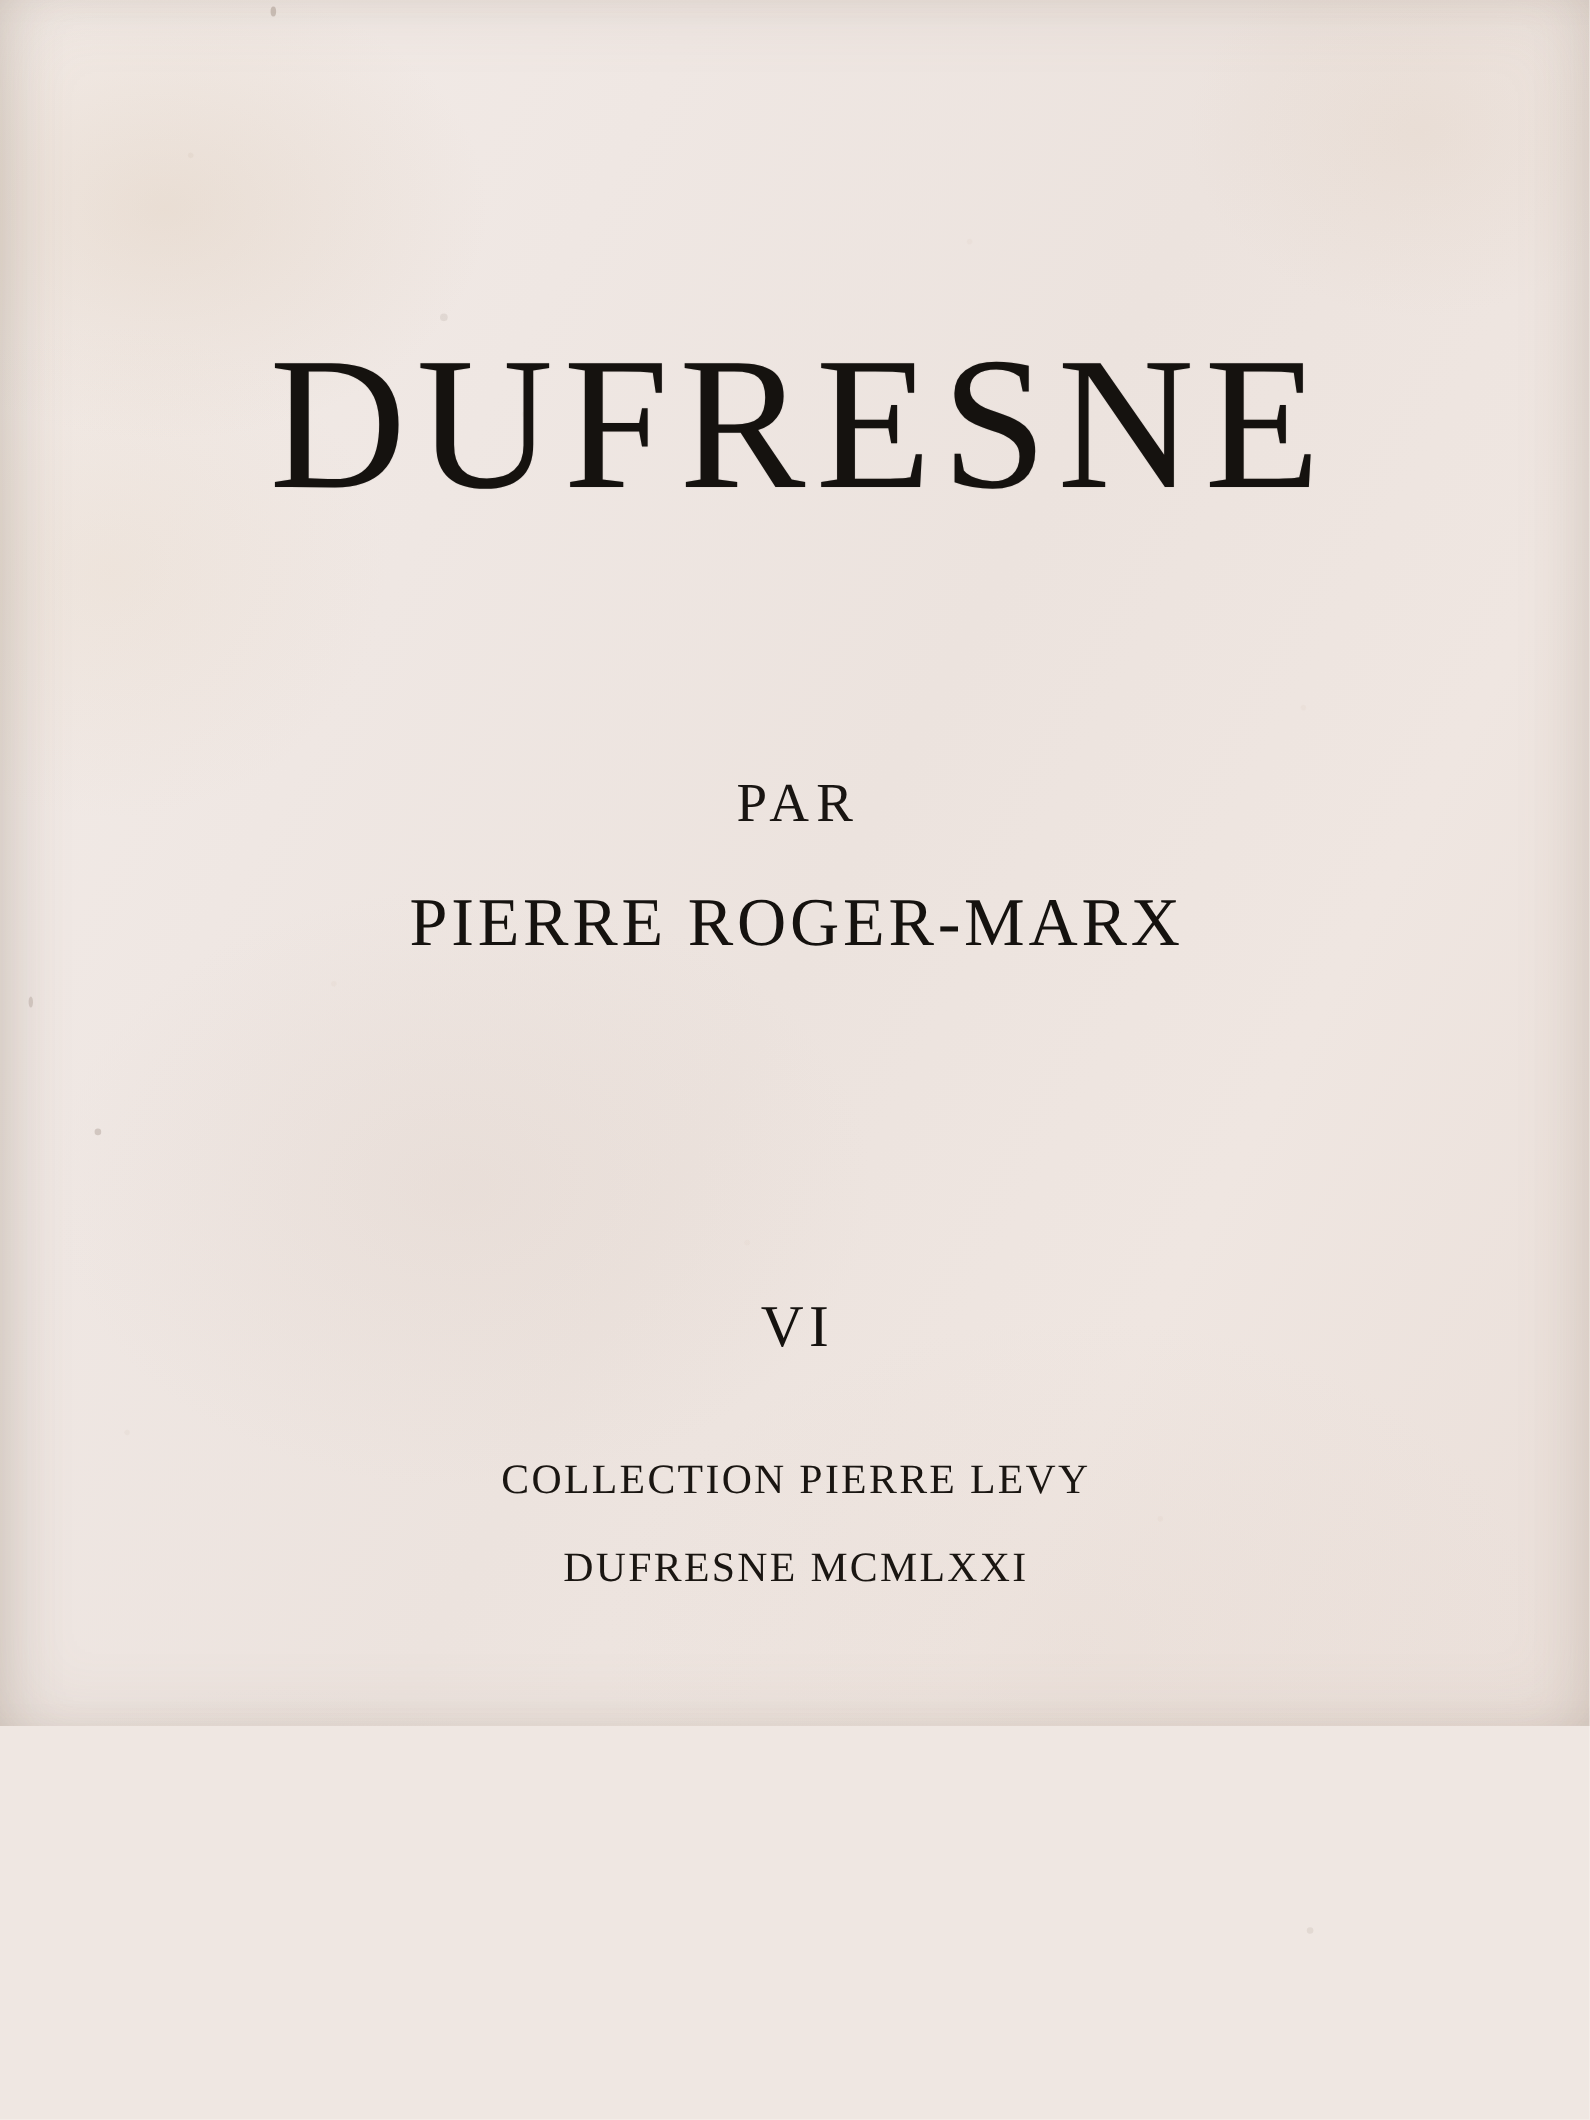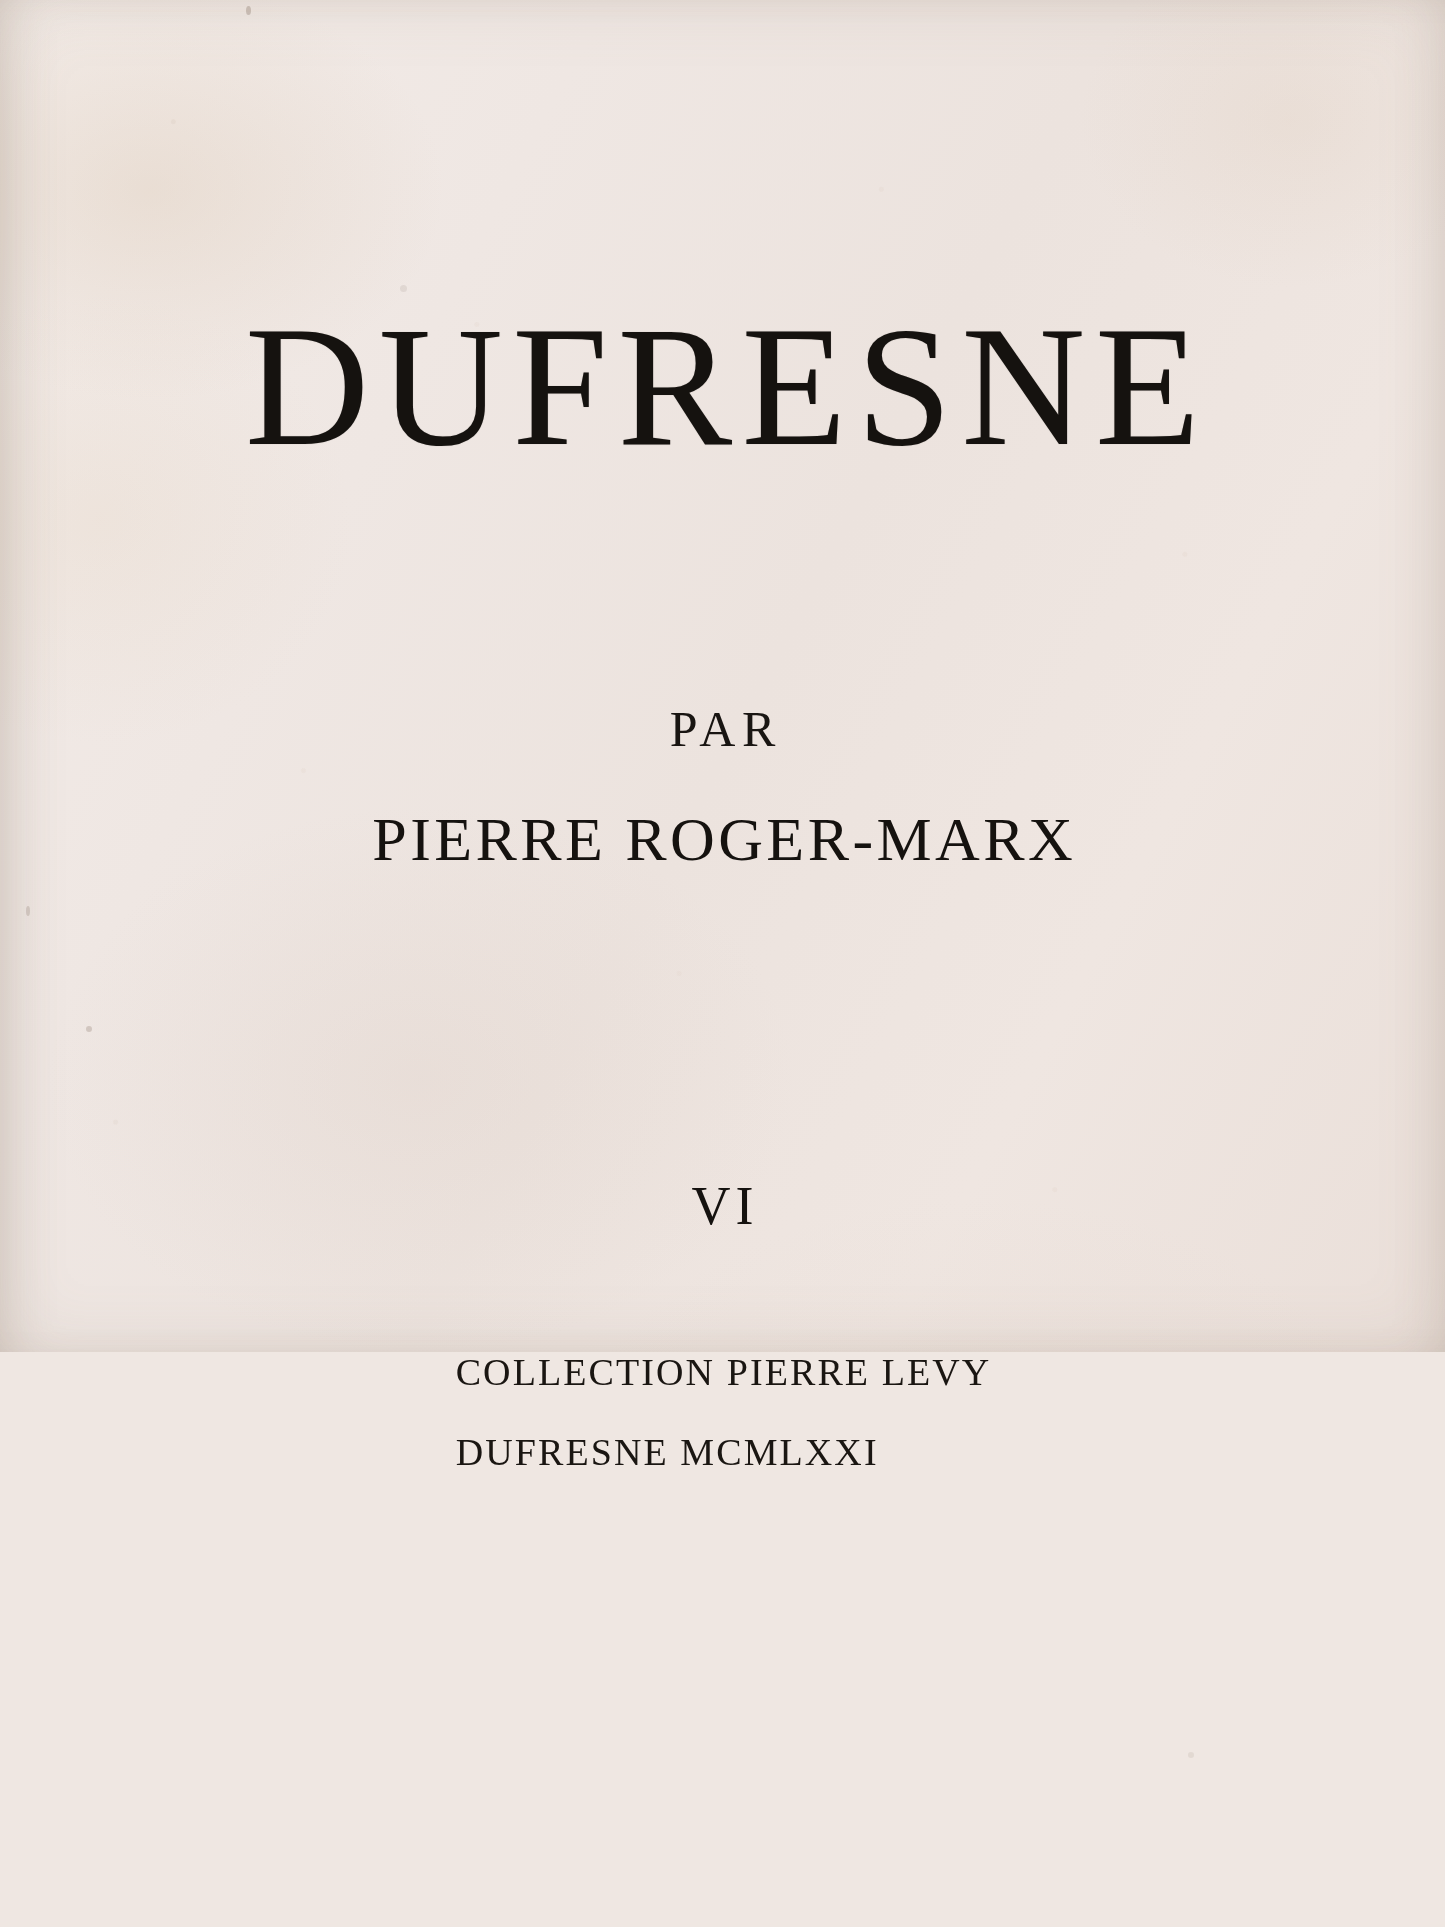"DUFRESNE" .page { height: 1352px -> 1569px }
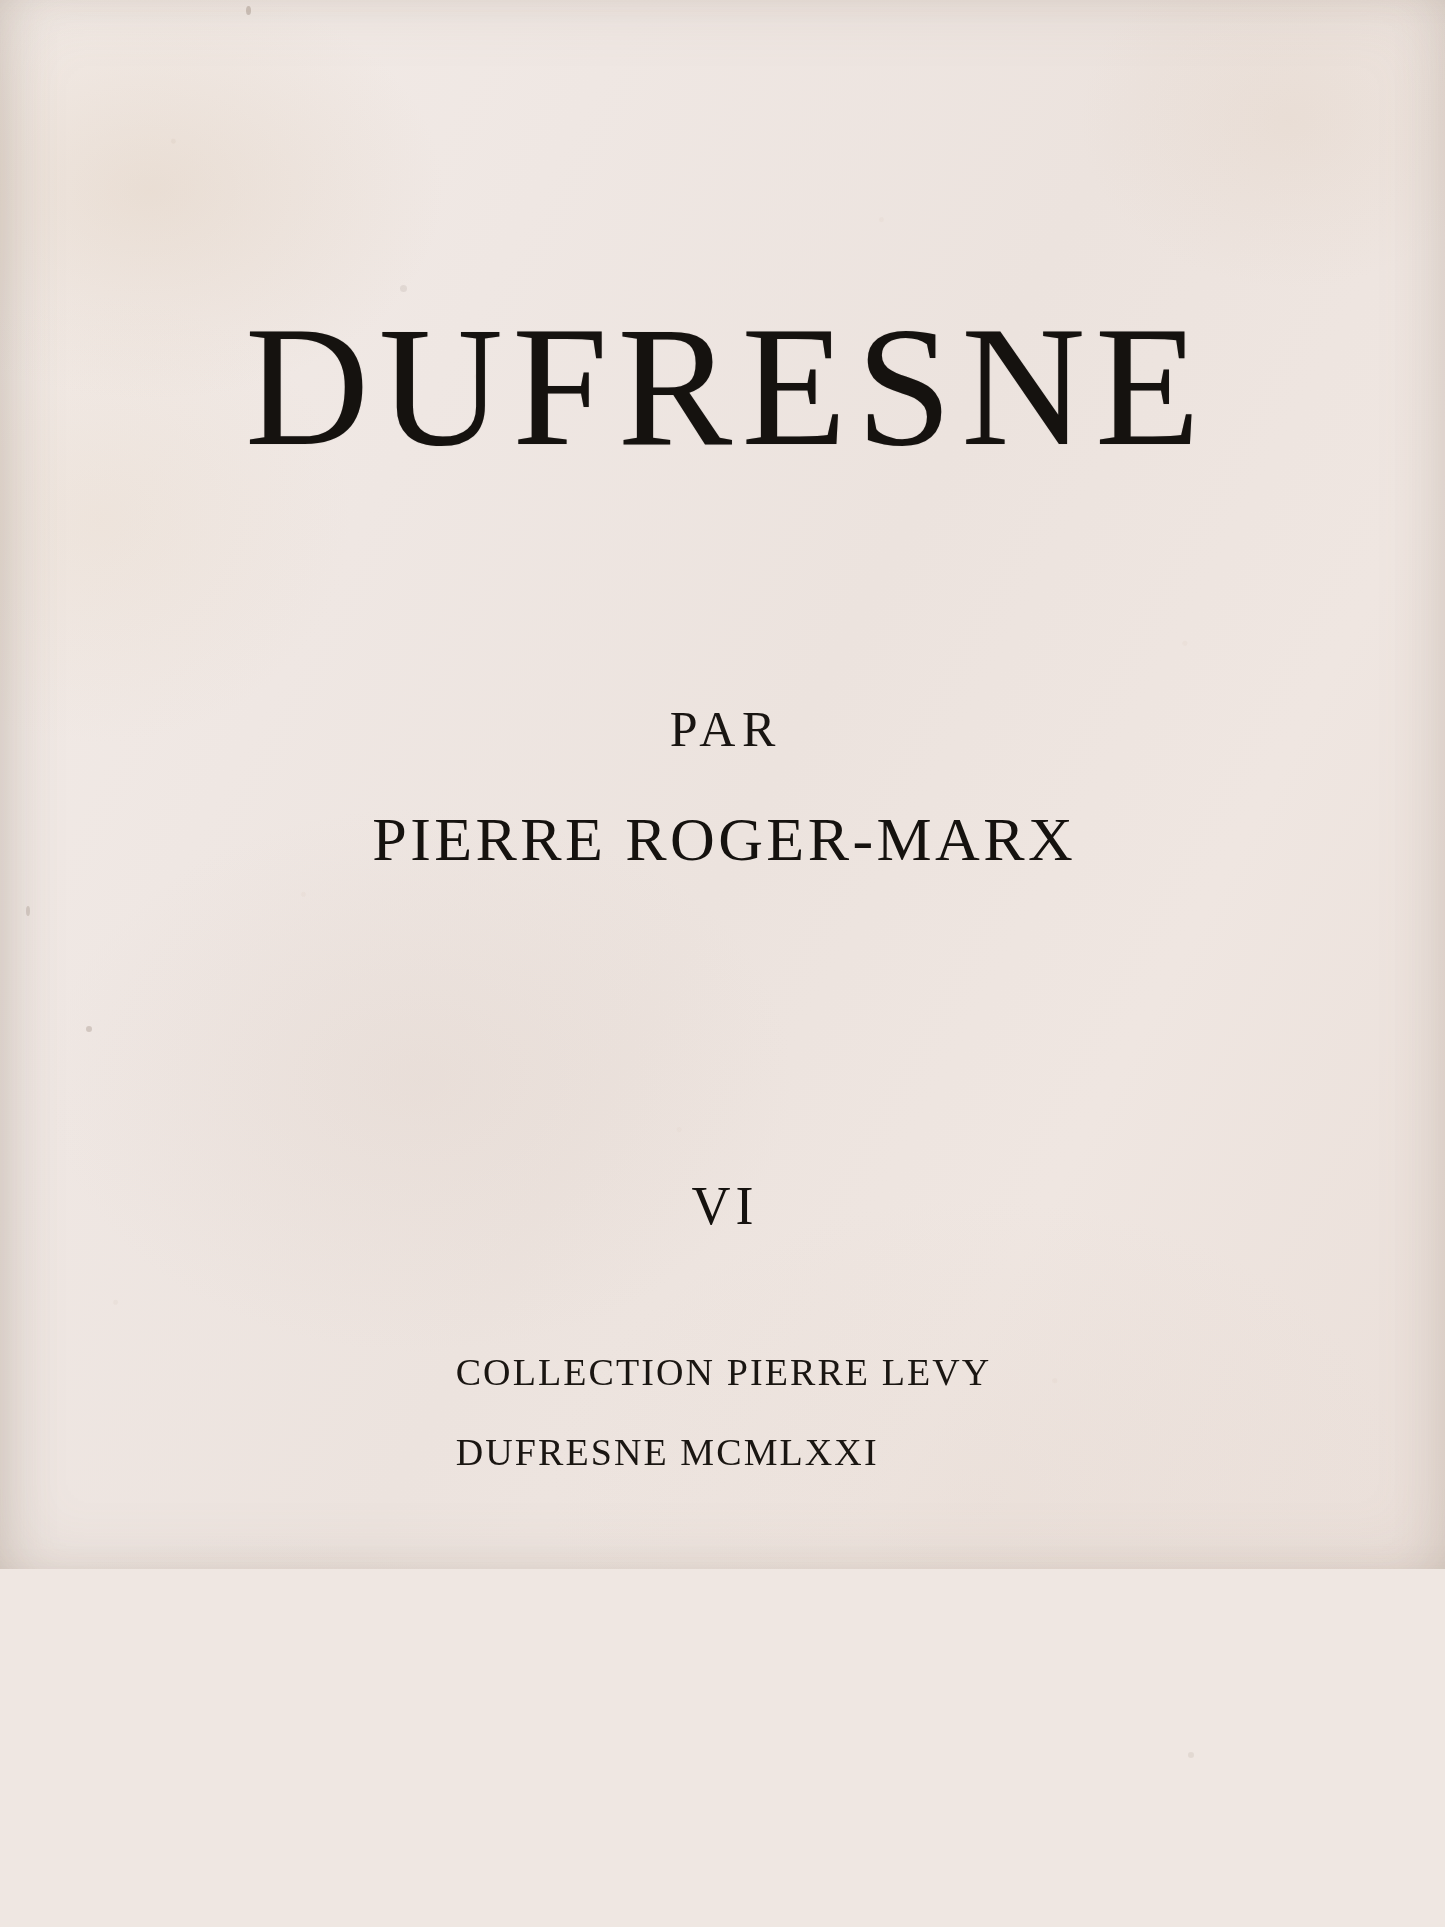"COLLECTION PIERRE LEVY" .imprint { margin-top: 116px -> 89px; text-align: none -> center }
